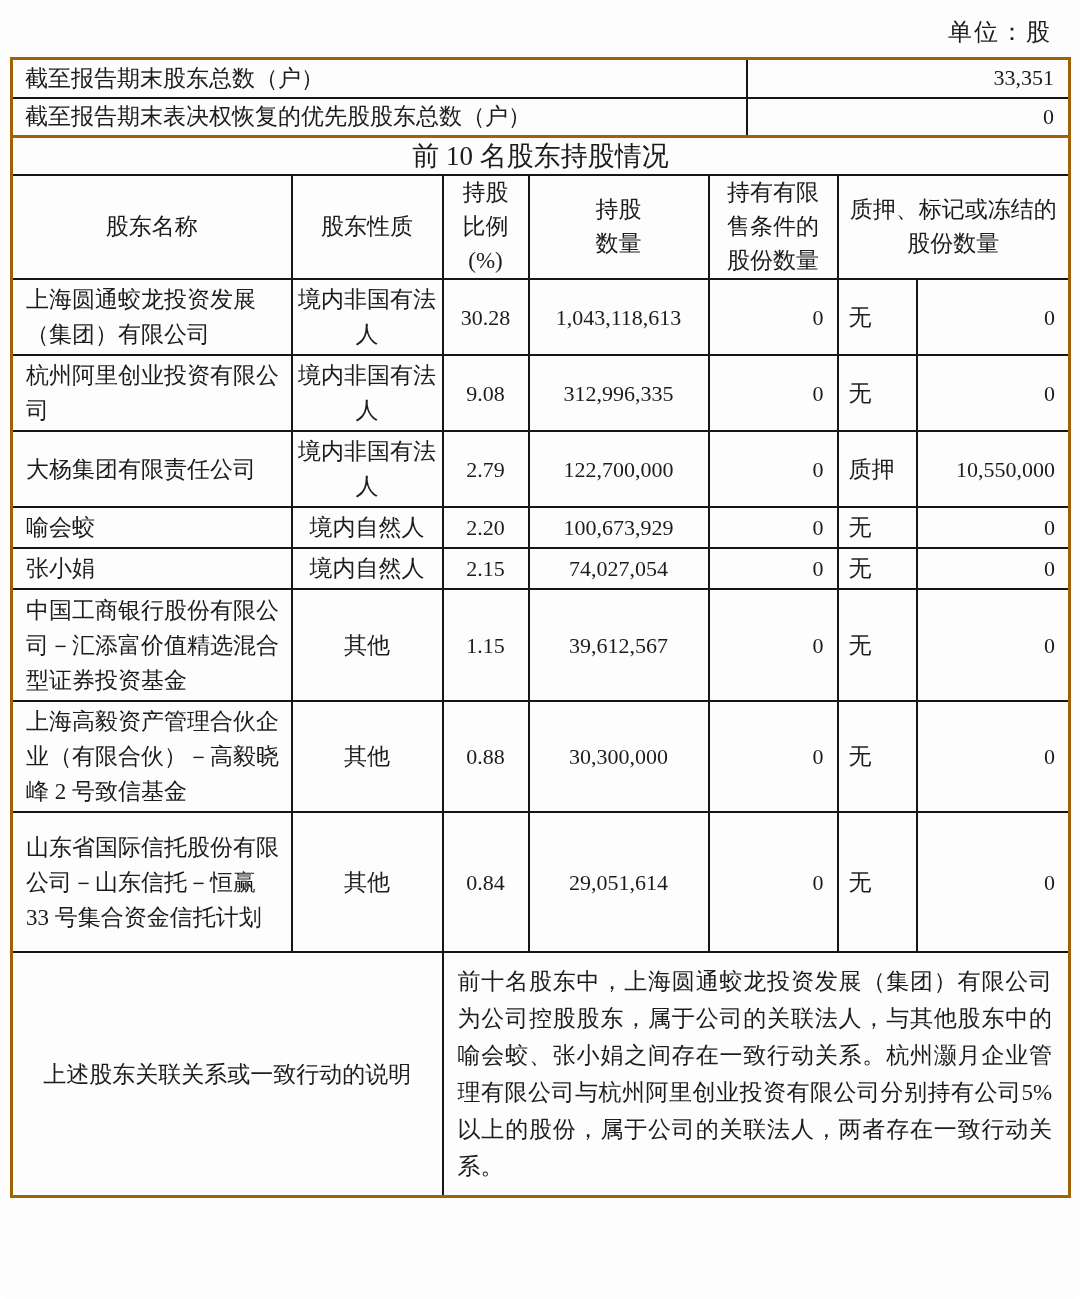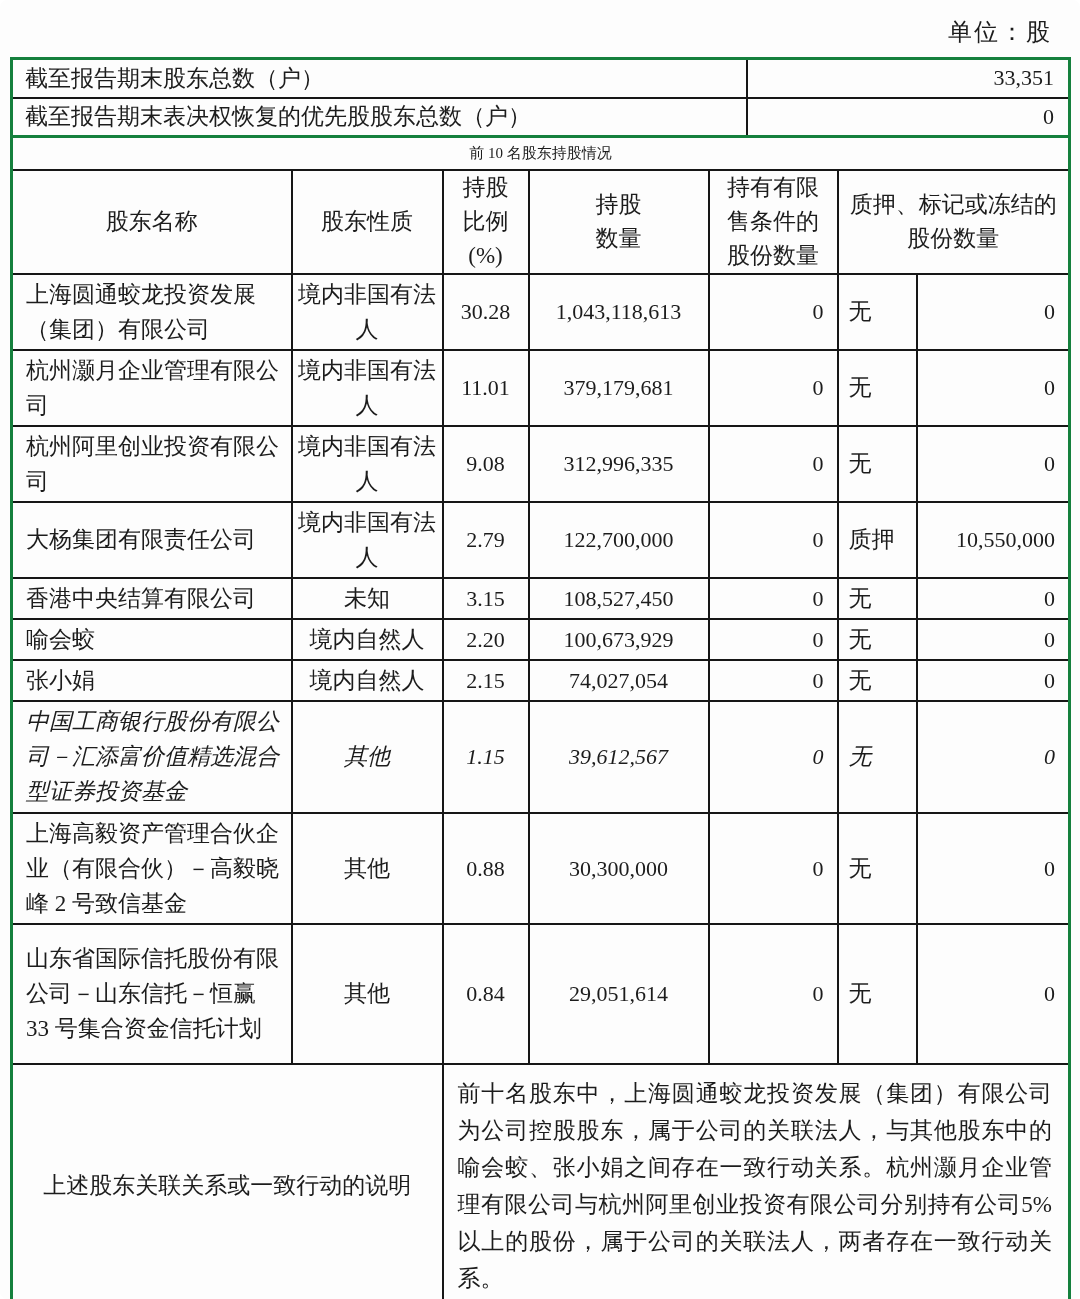"截至报告期末股东总数（户）" table { border: 3px solid #15803d -> 3px solid #a16207 }
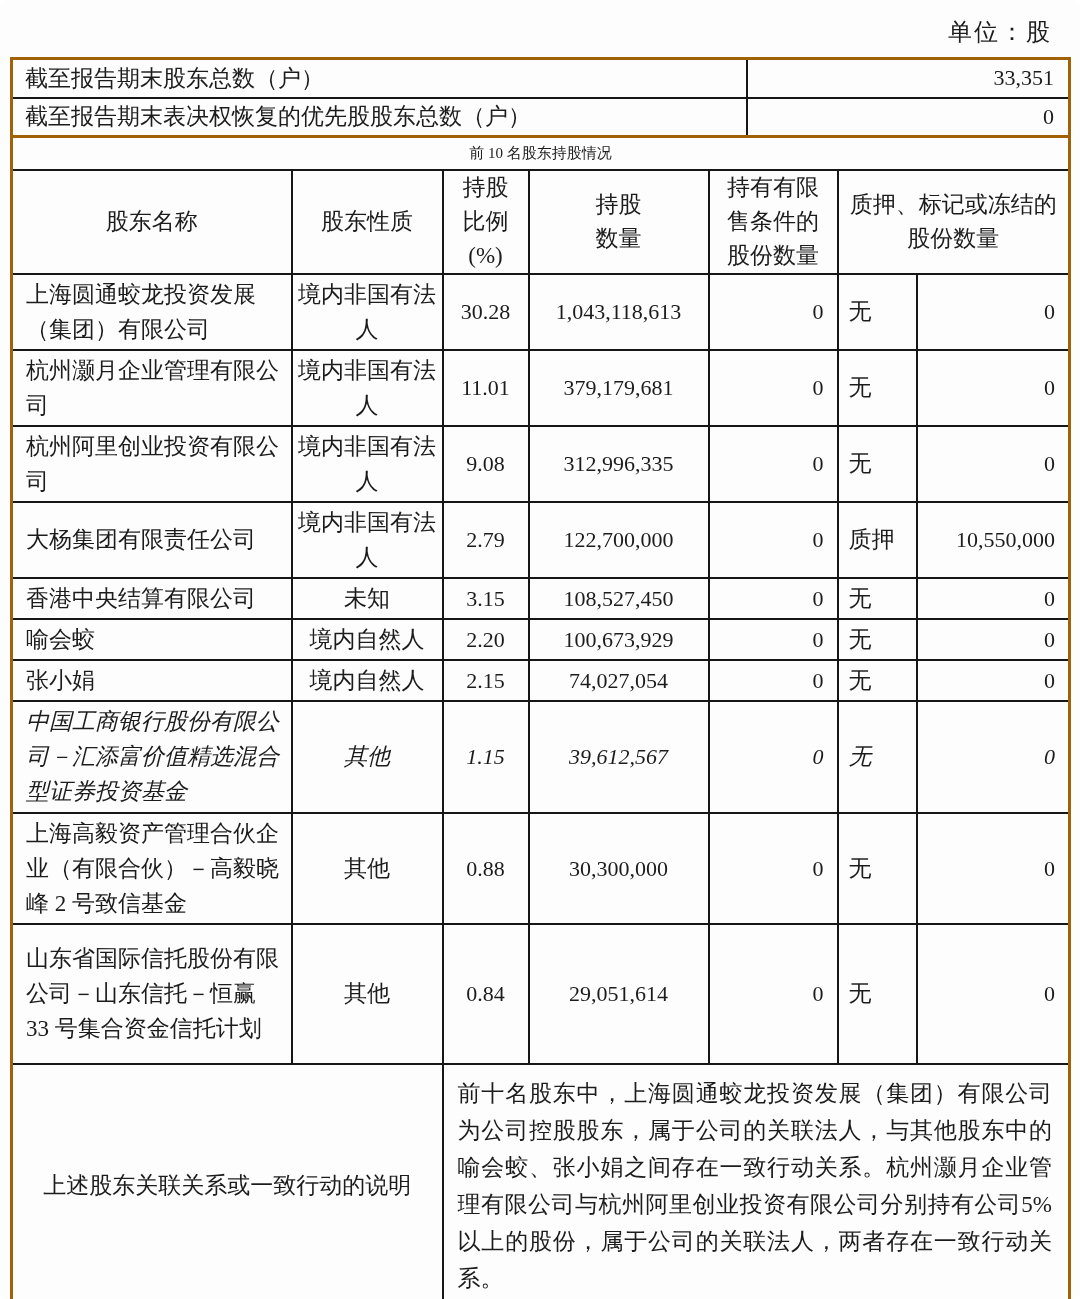"前 10 名股东持股情况" .section-title td { font-size: 15px -> 27px }
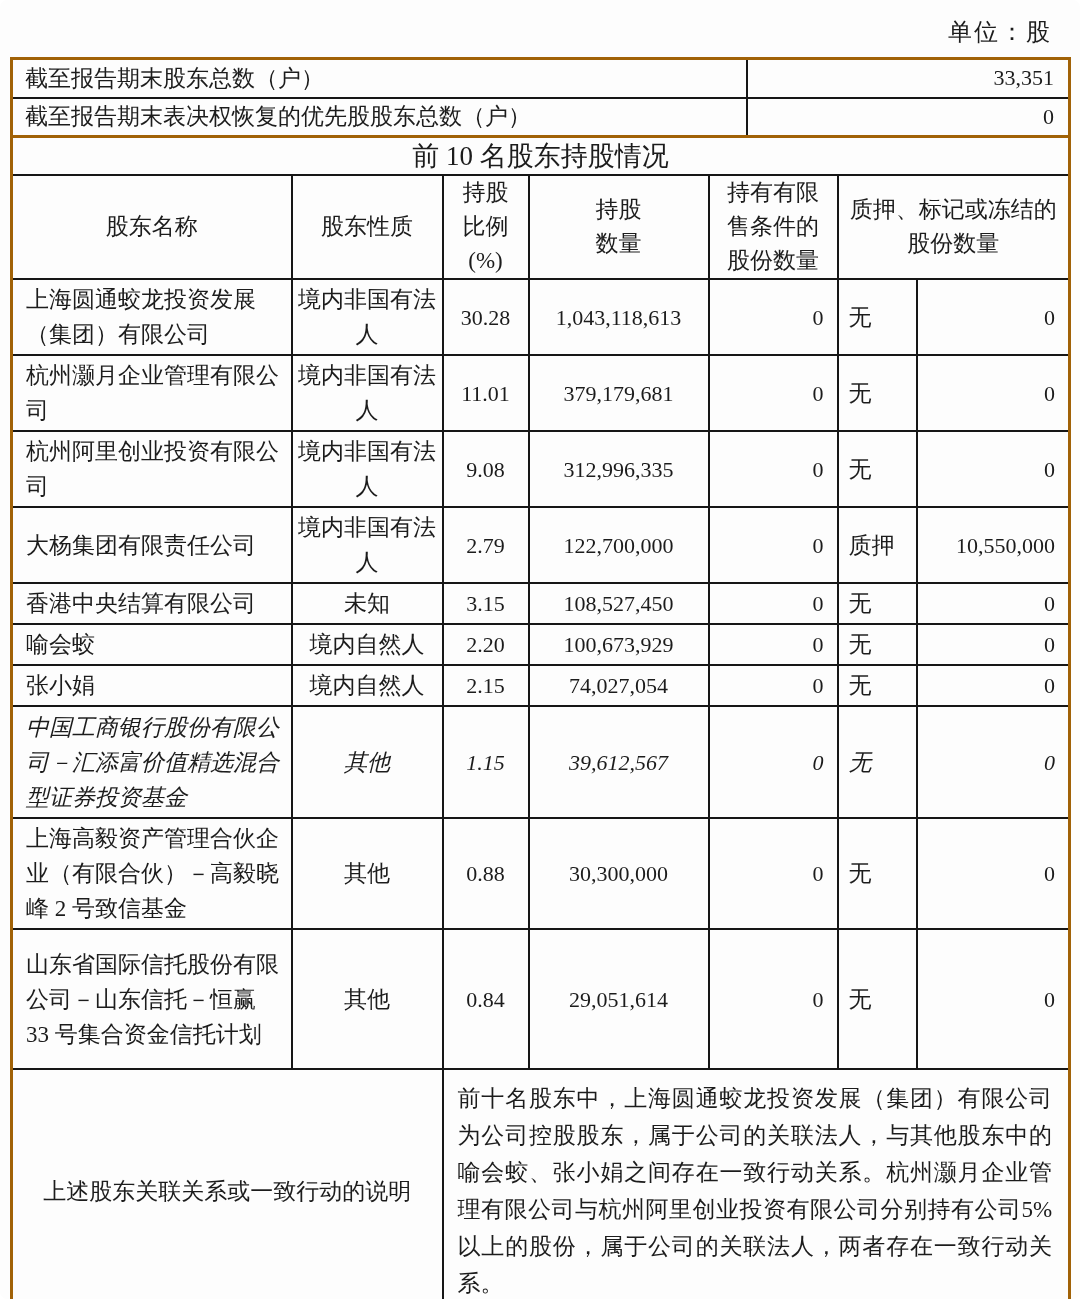"杭州灏月企业管理有限公司" tr.row { html: <tr> <td>杭州灏月企业管理有限公司</td> <td>境内非国有法人</td> <td>11.01</td> <td>379,179,681</td> <td>0</td> <td>无</td> <td>0</td> </tr> -> none }
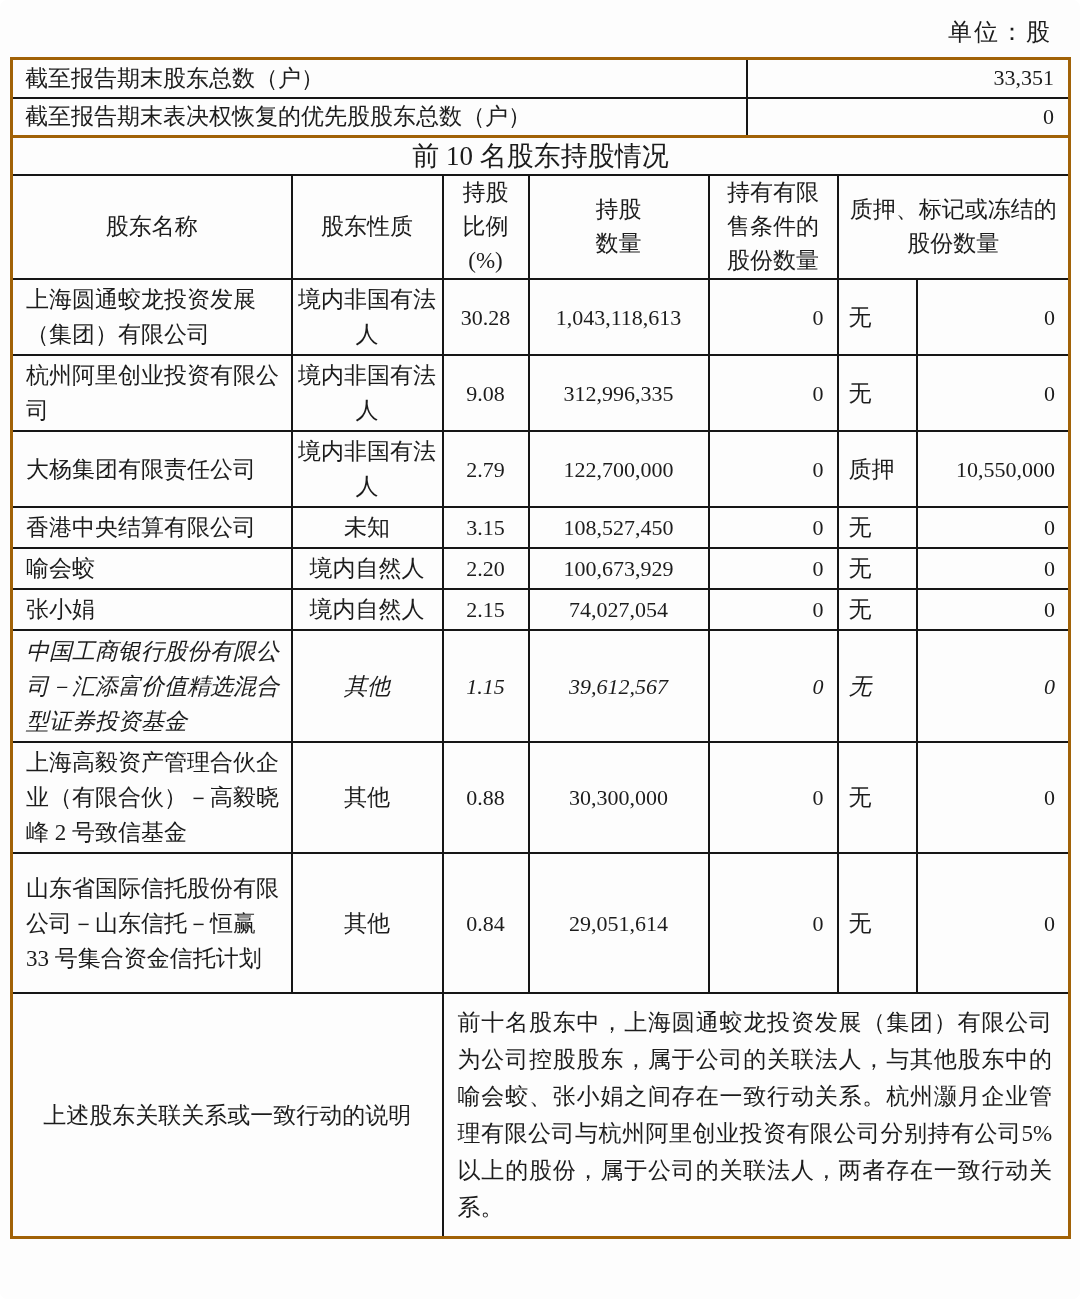"香港中央结算有限公司" tr.row { html: <tr> <td>香港中央结算有限公司</td> <td>未知</td> <td>3.15</td> <td>108,527,450</td> <td>0</td> <td>无</td> <td>0</td> </tr> -> none }
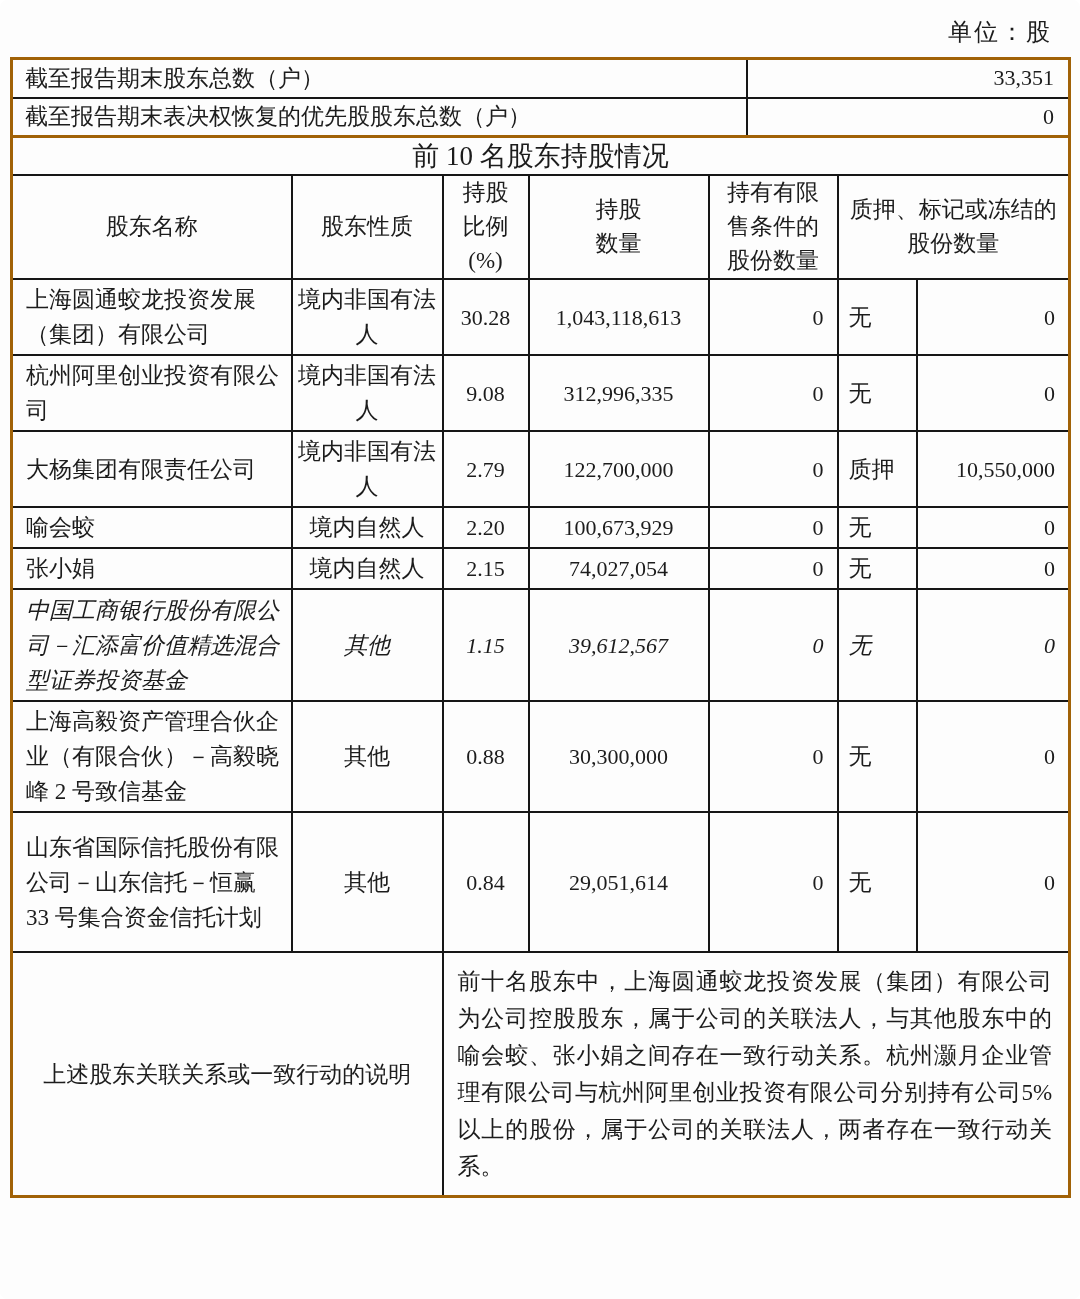"中国工商银行股份有限公司－汇添富价值精选混合型证券投资基金" .h112 td { font-style: italic -> none }
